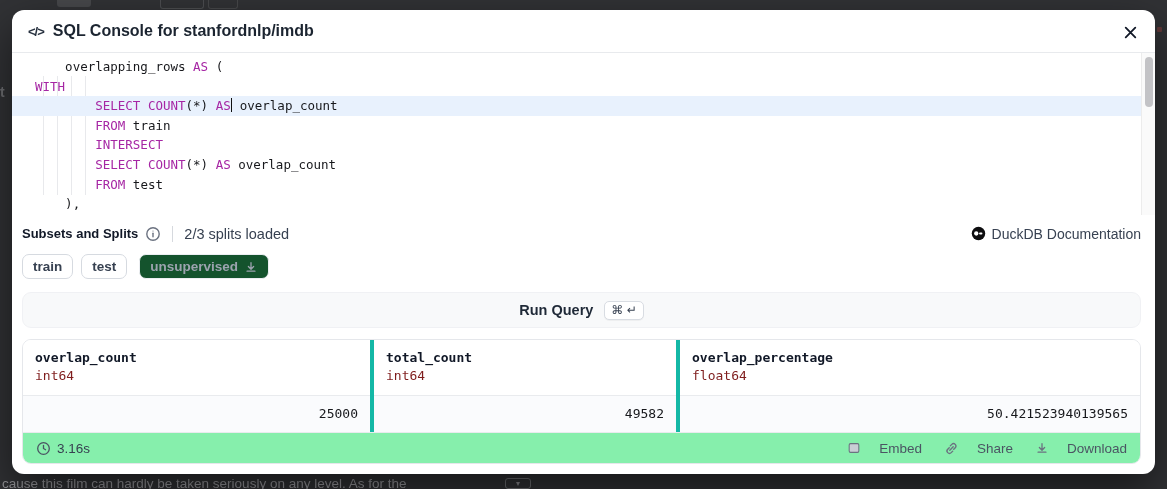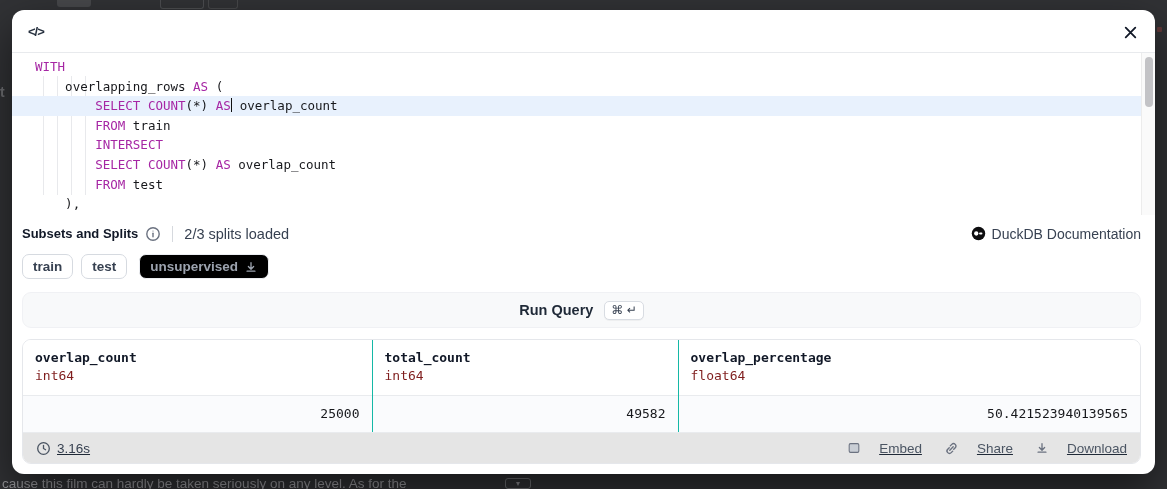"SQL Console for stanfordnlp/imdb" span.modal-title { html: none -> <span>SQL Console for stanfordnlp/imdb</span> }
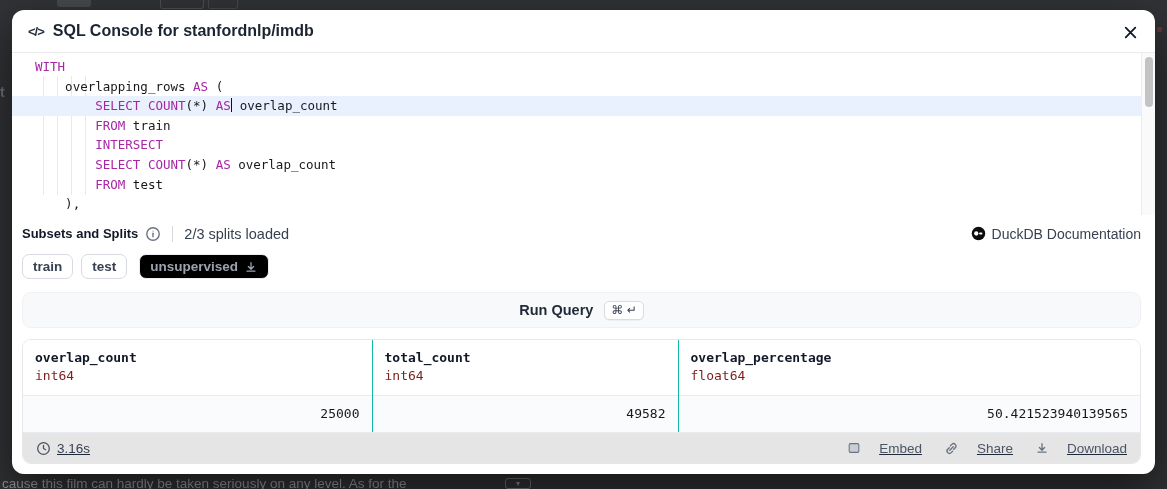"WITH" div.code-line { order: before "overlapping_rows AS (" -> after "overlapping_rows AS (" }
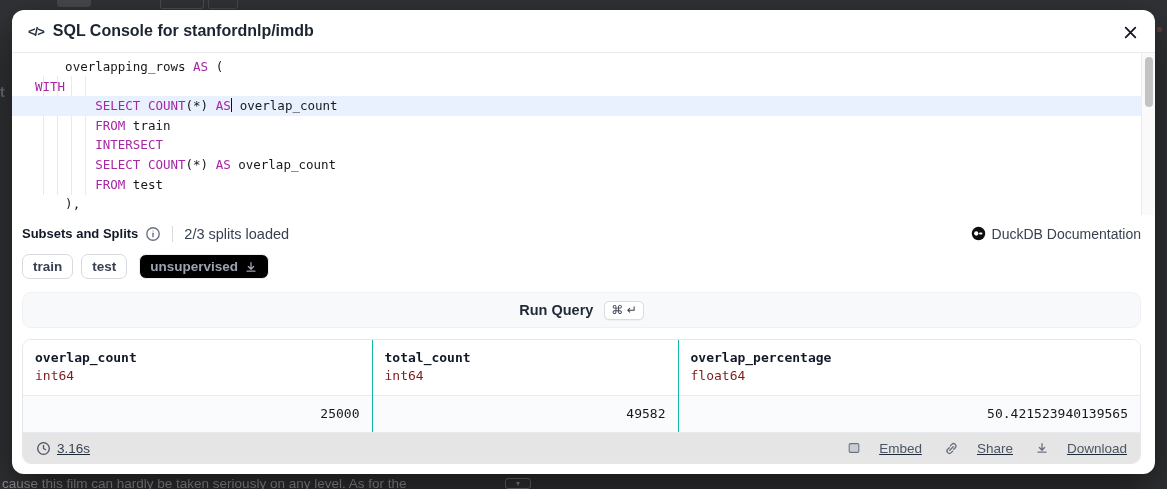"unsupervised" .split-pill.unloaded { background: #000000 -> #14532d }
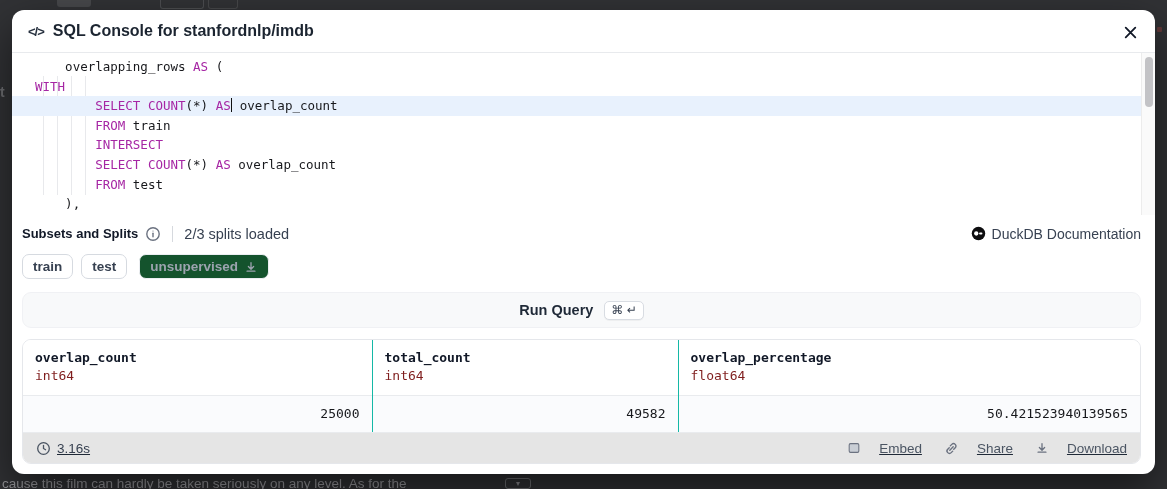"total_count" .res-table th, .res-table td { border-left: 1px solid #14b8a6 -> 4px solid #14b8a6 }
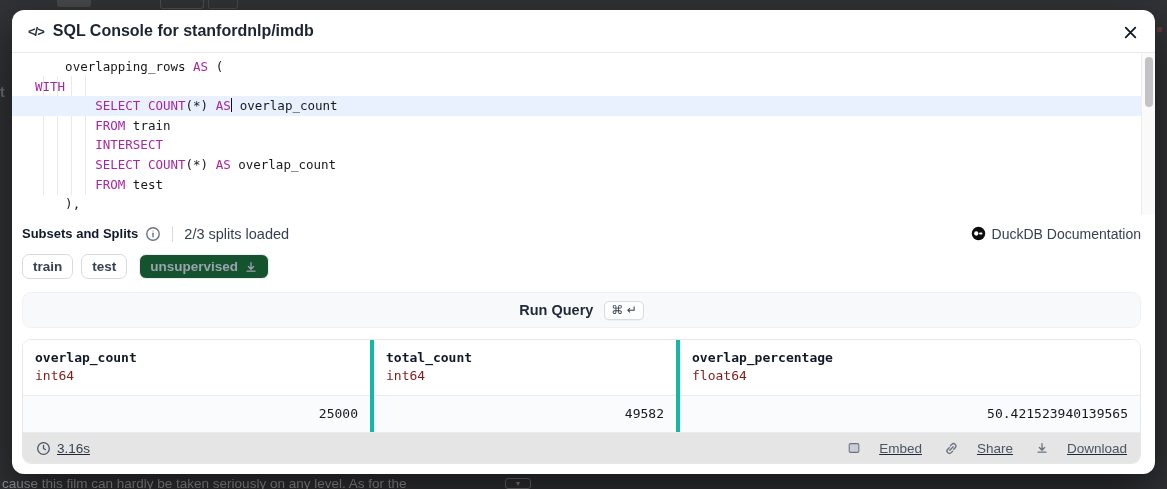"3.16s" .res-footer { background: #e5e5e5 -> #86efac; text-decoration: underline -> none }
